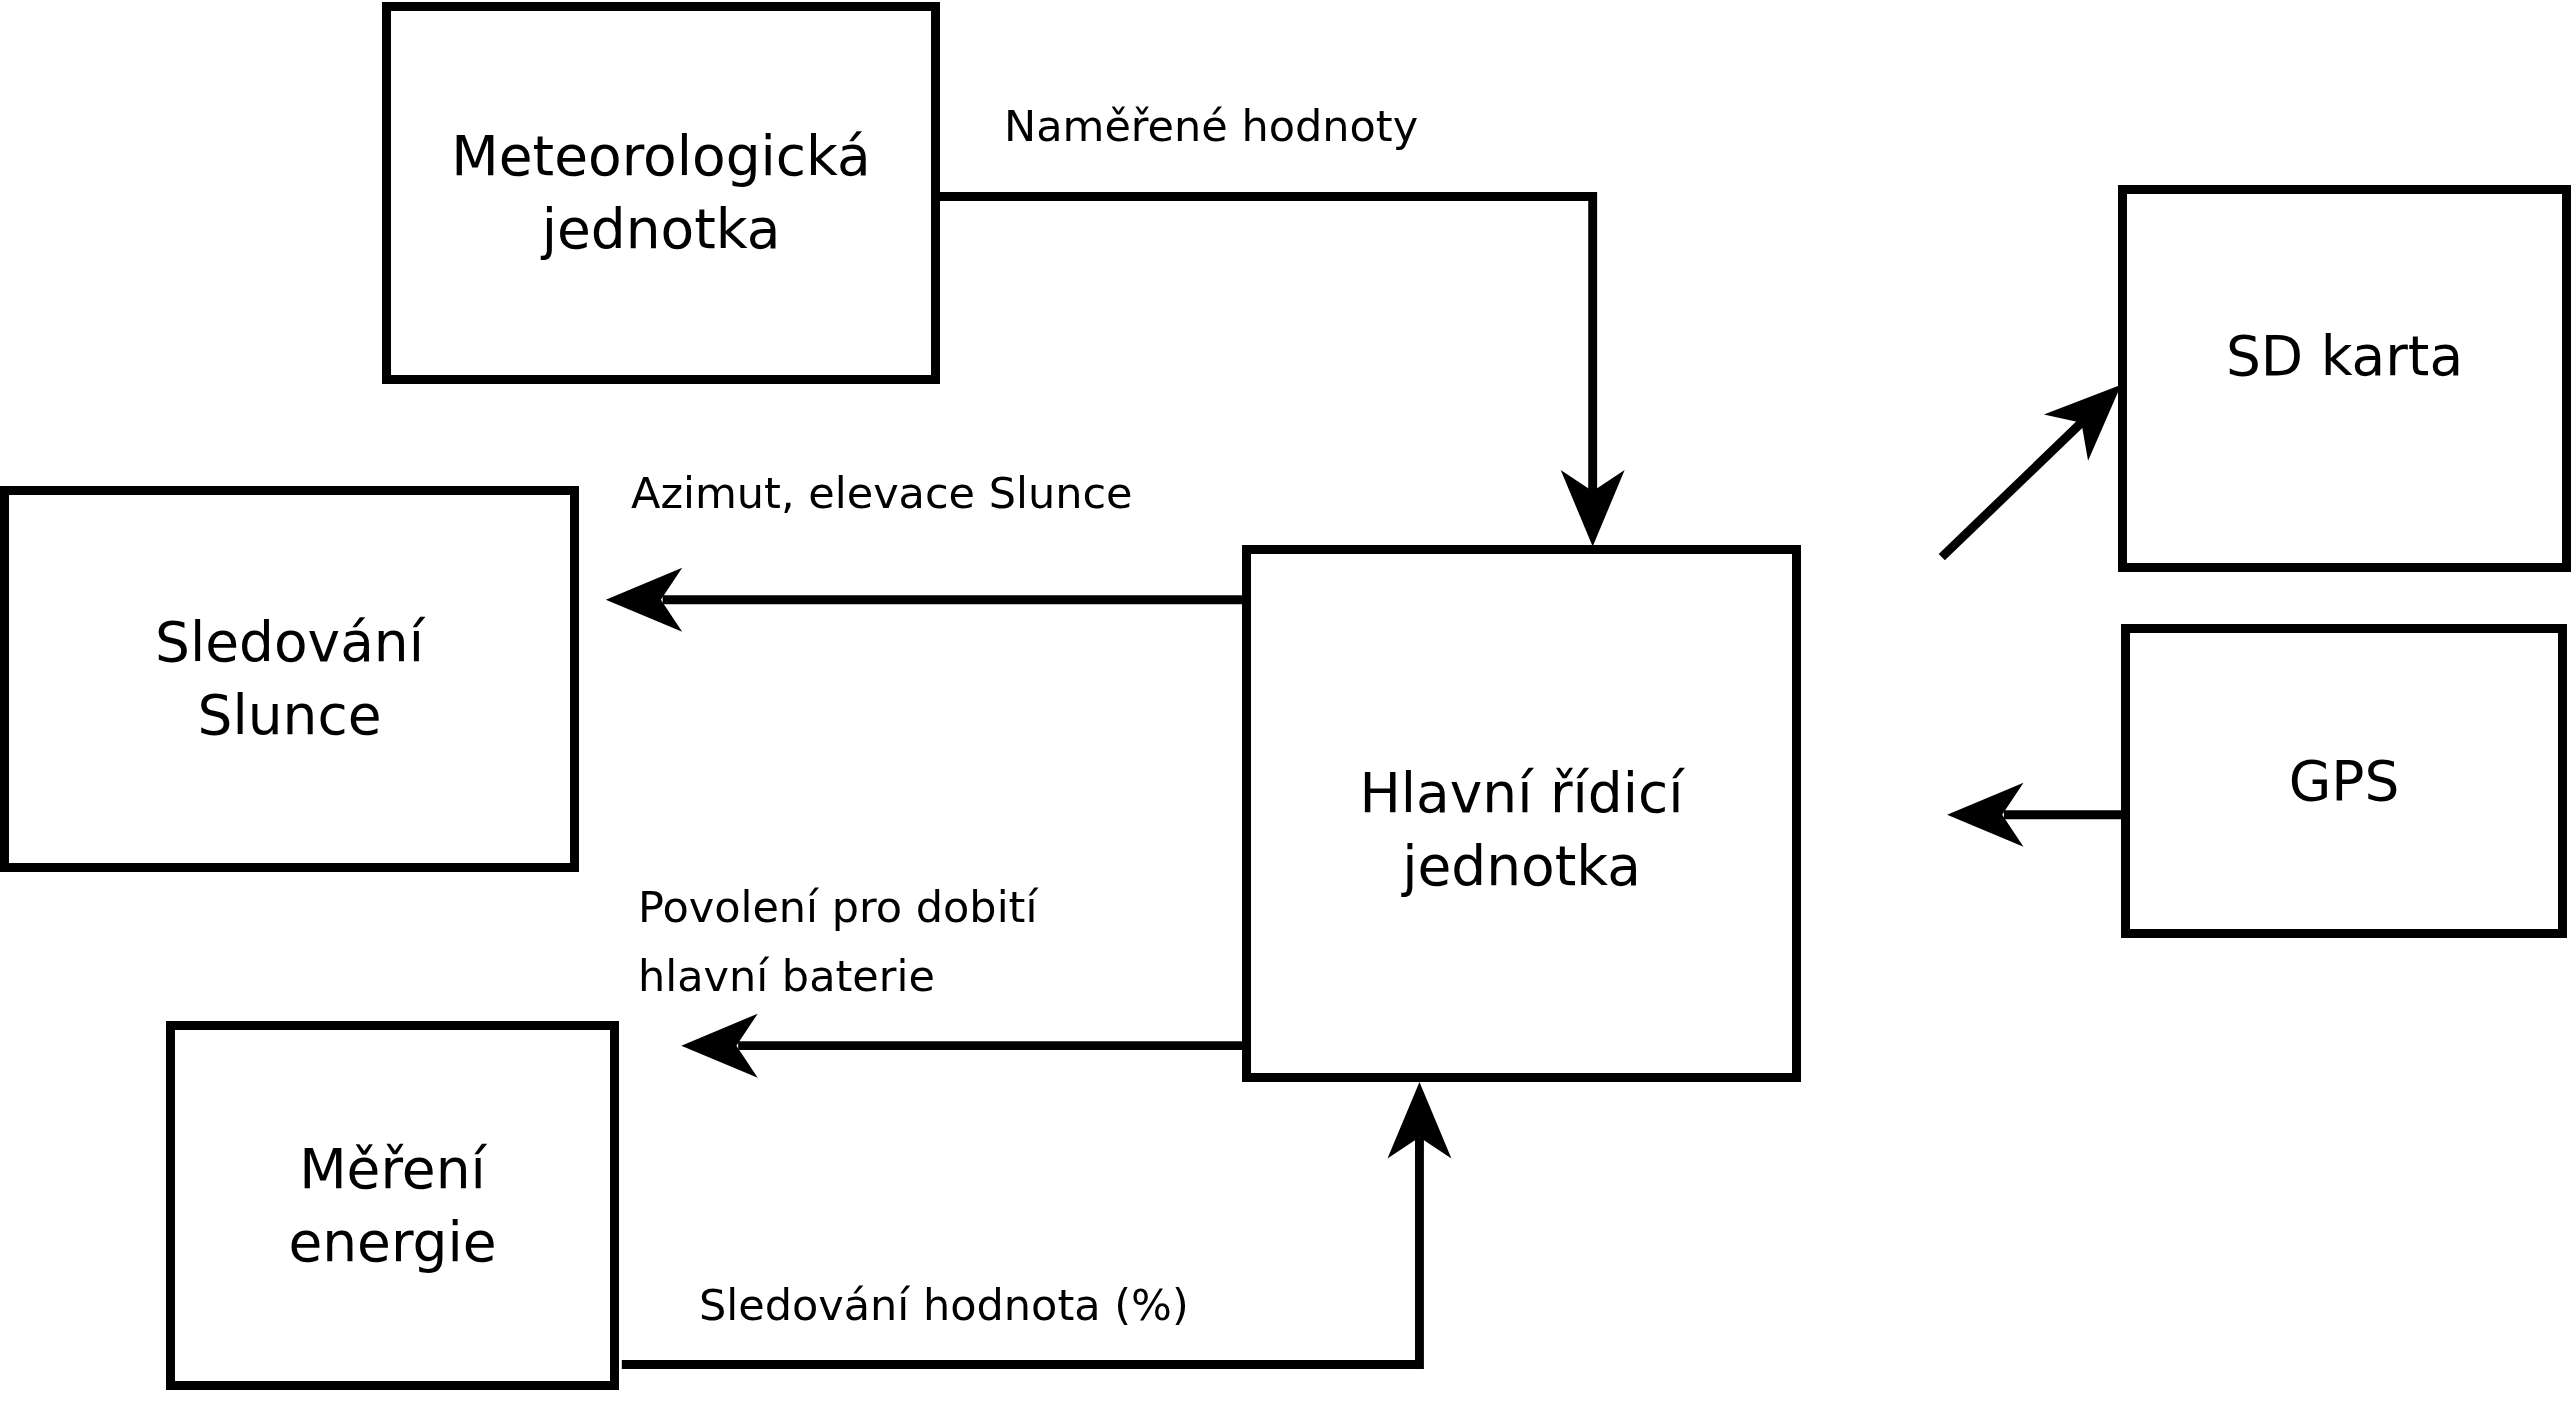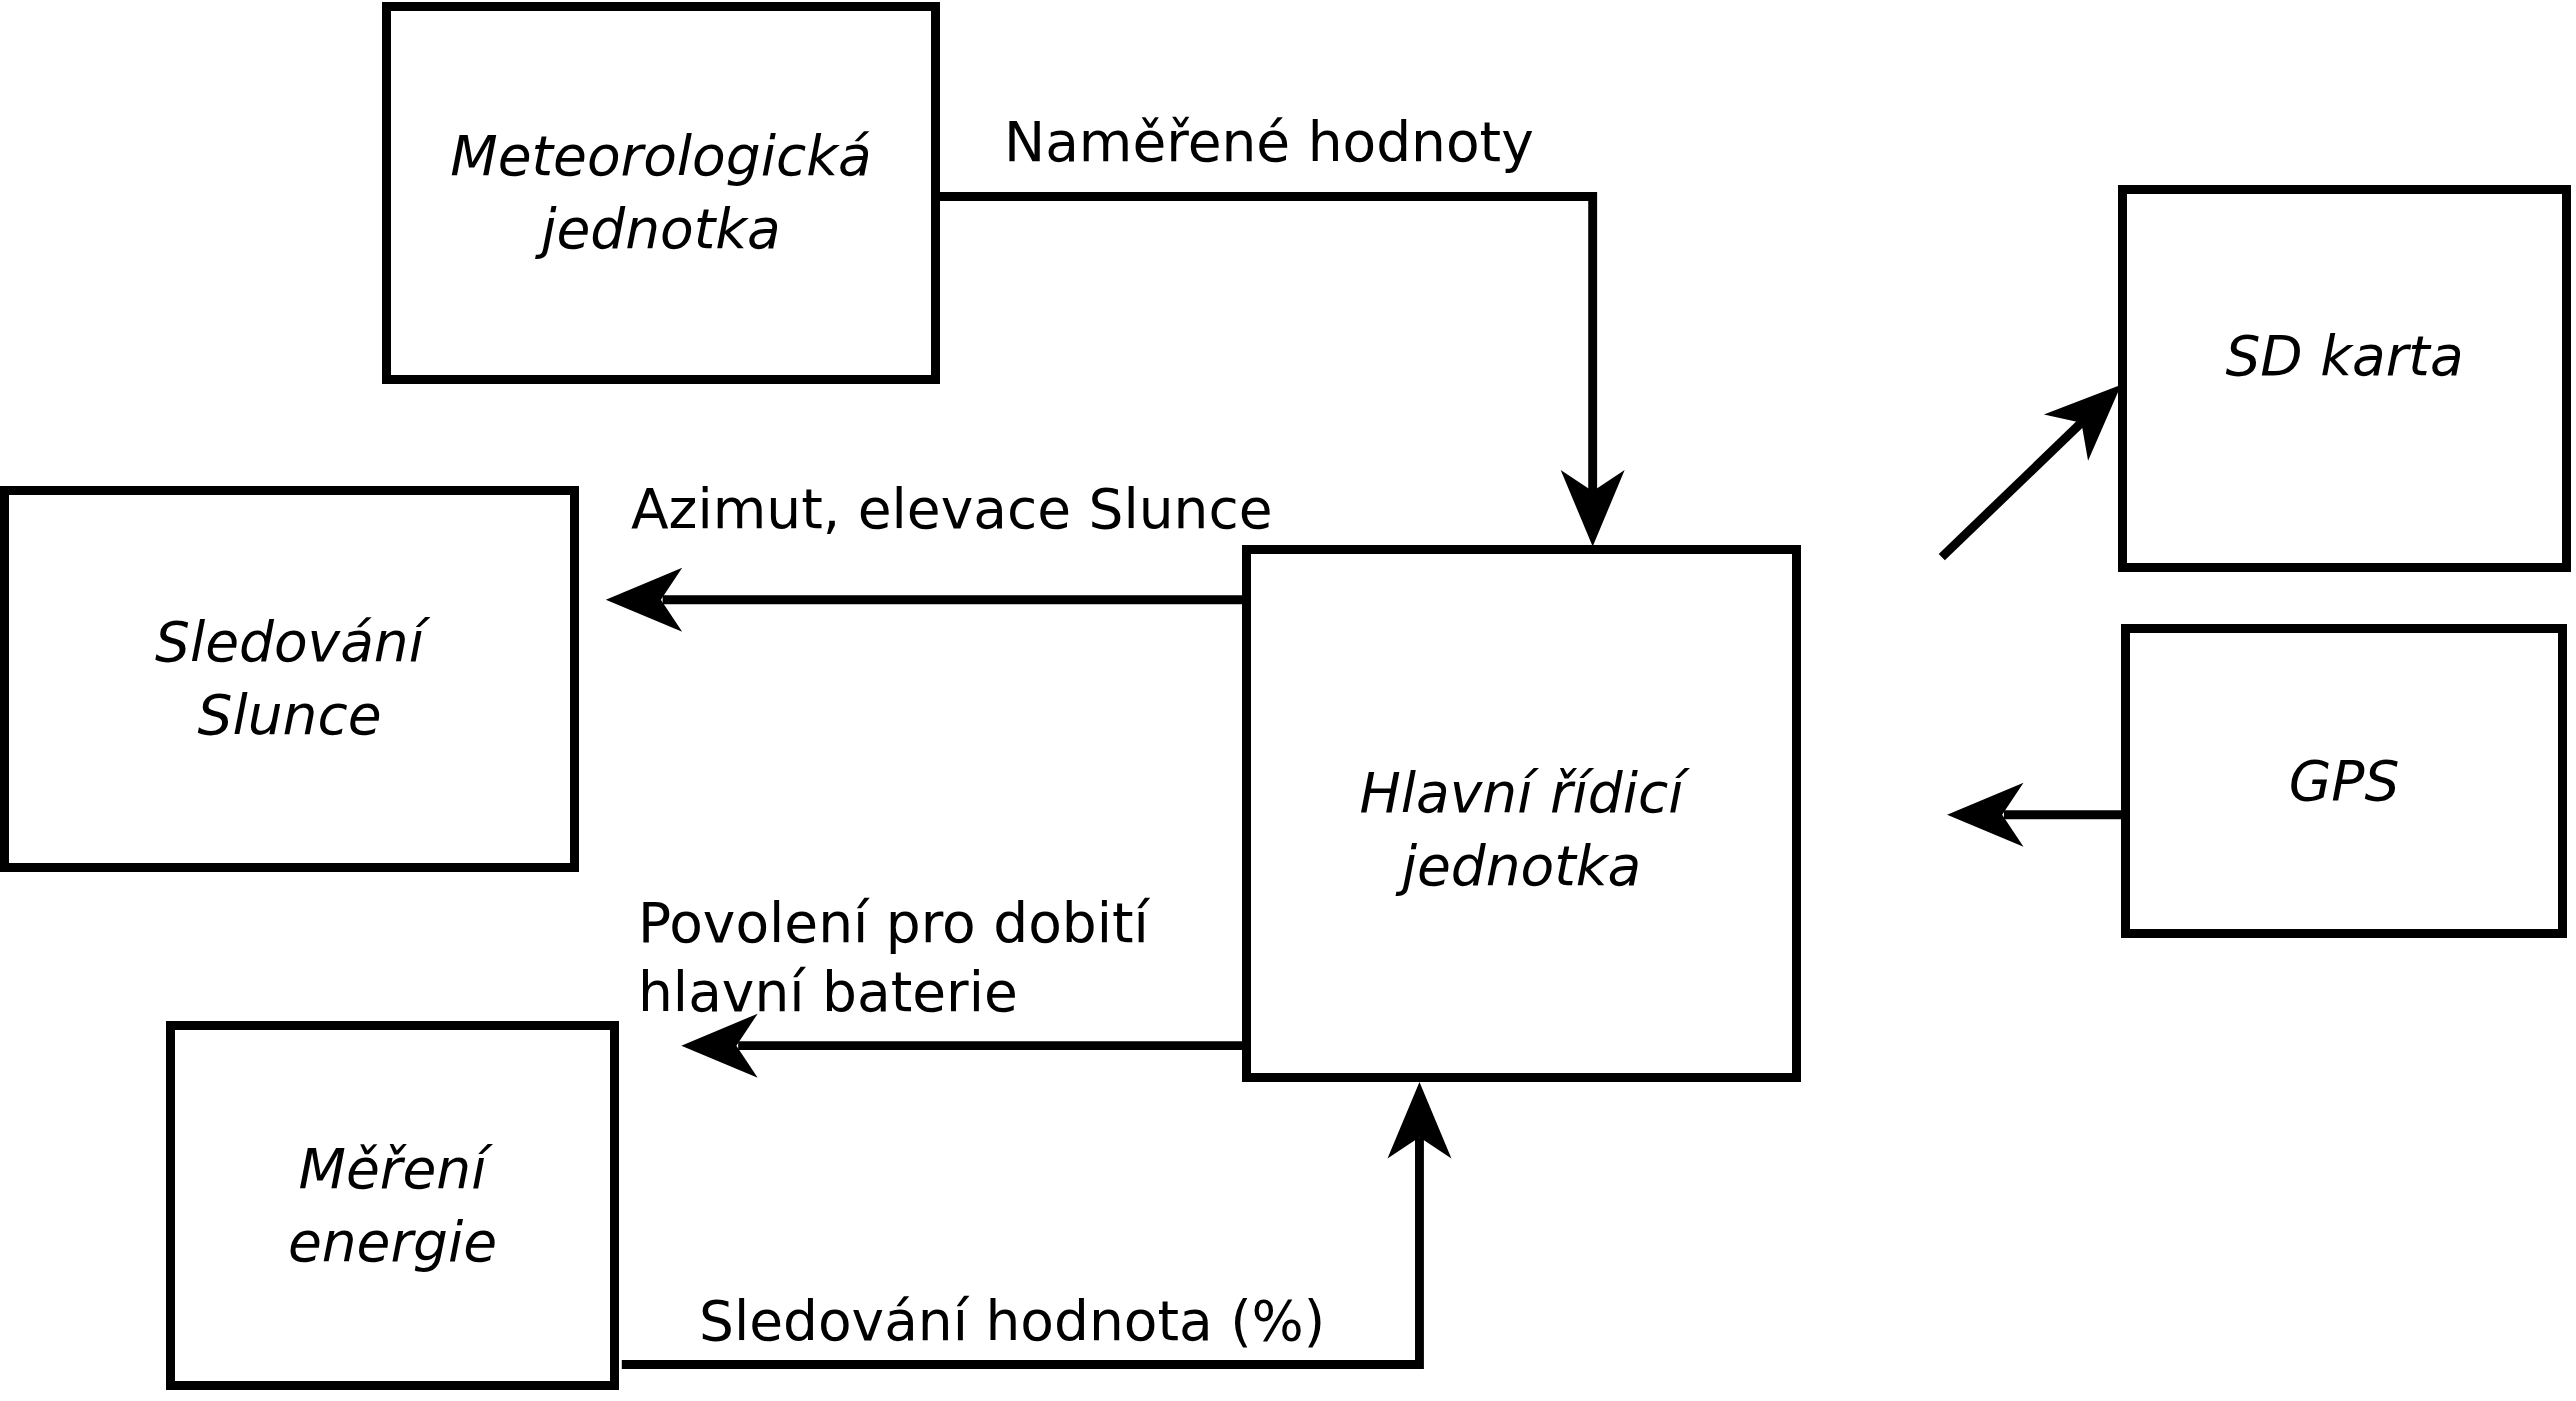"Meteorologická" .node { font-style: italic -> none }
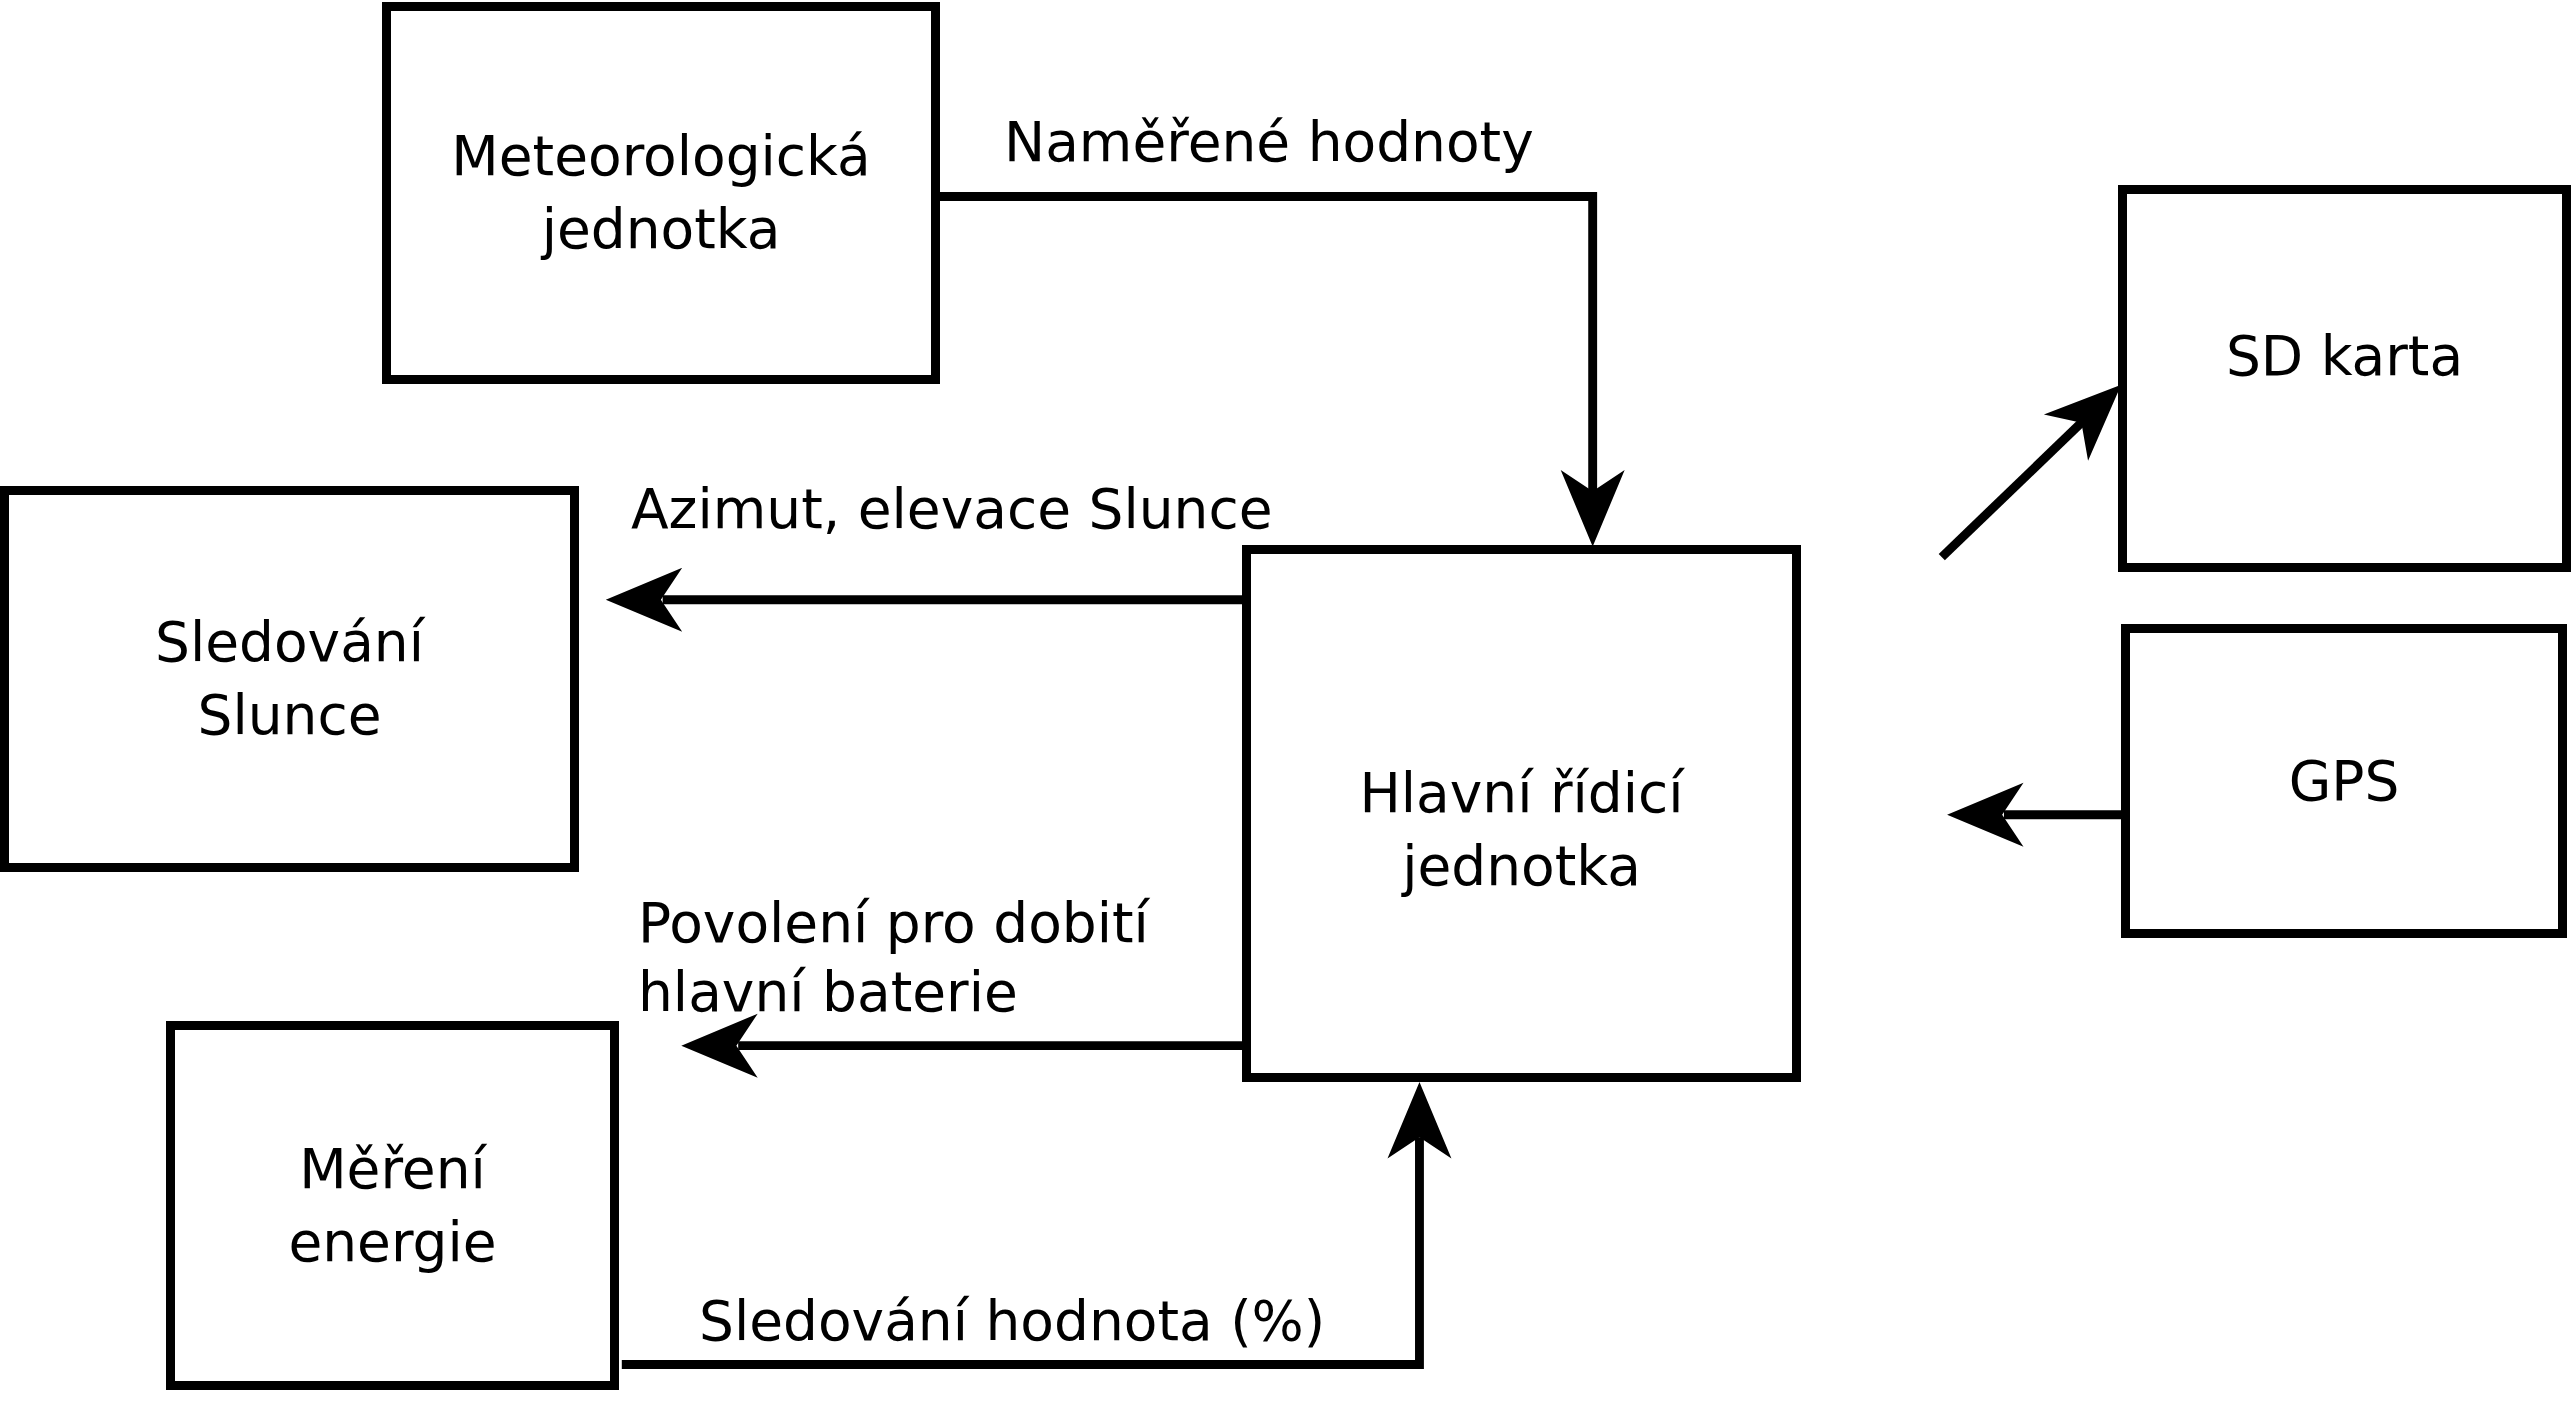"Naměřené hodnoty" .edge-label { font-size: 55px -> 43px; margin-top: 16px -> none }
